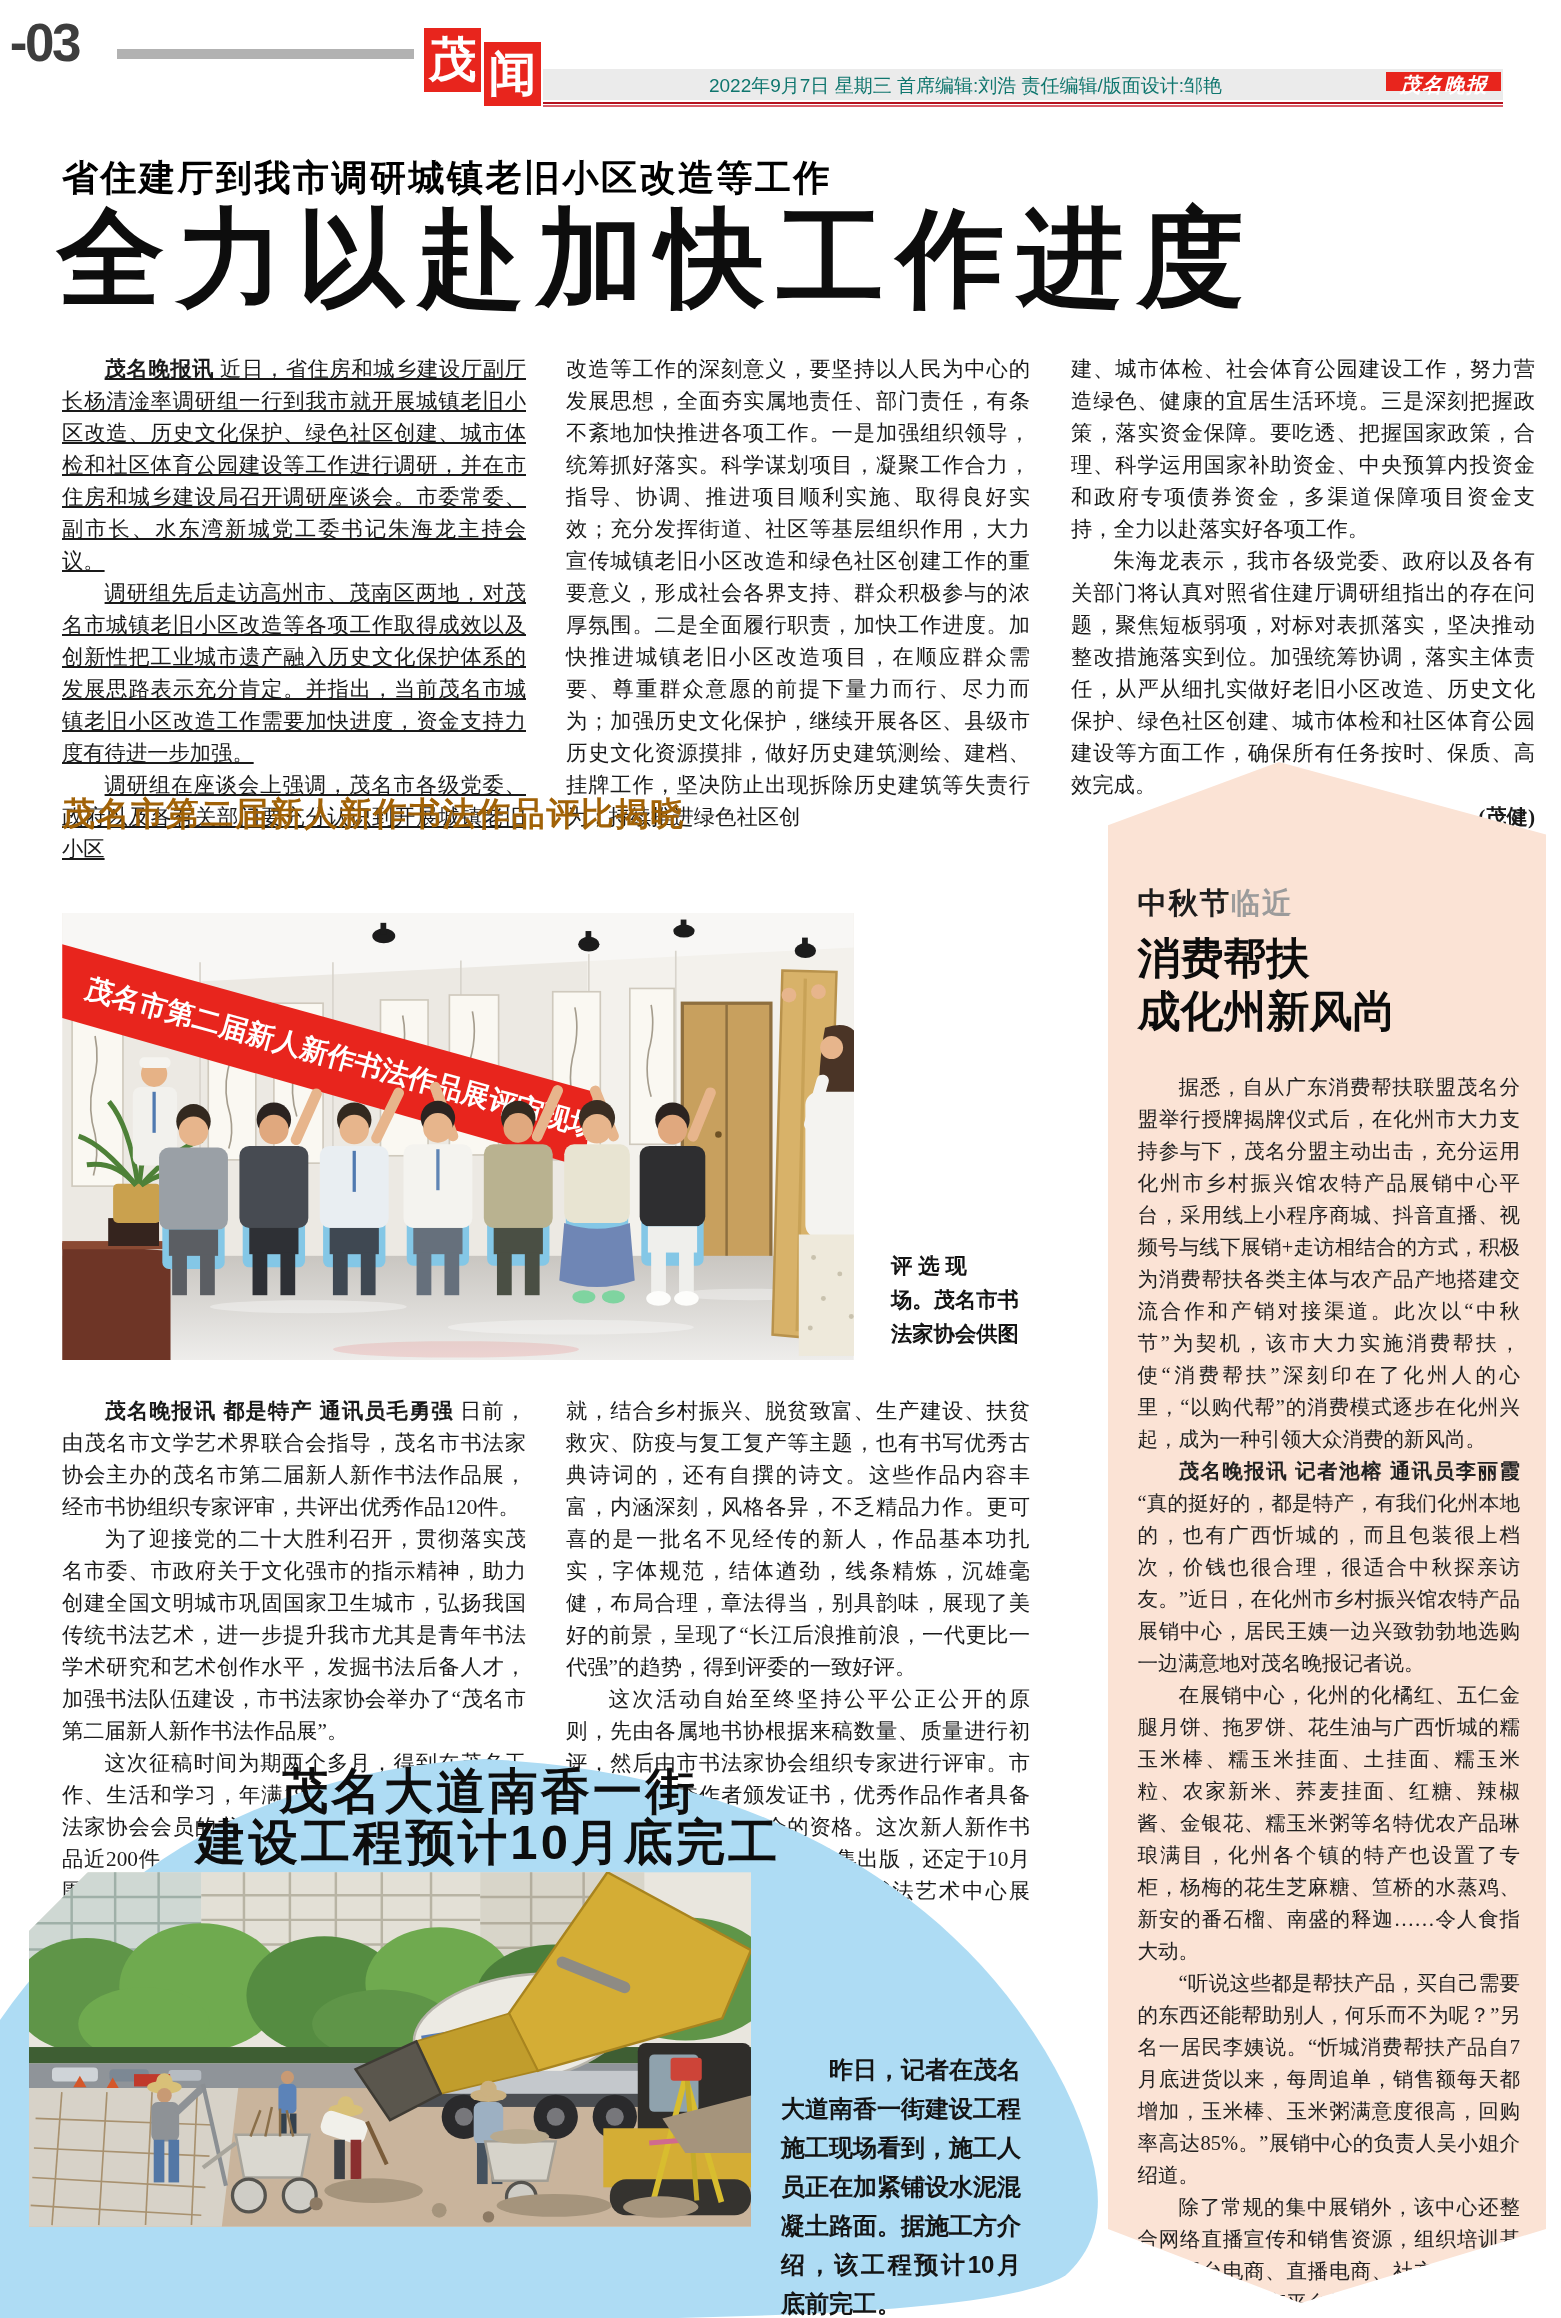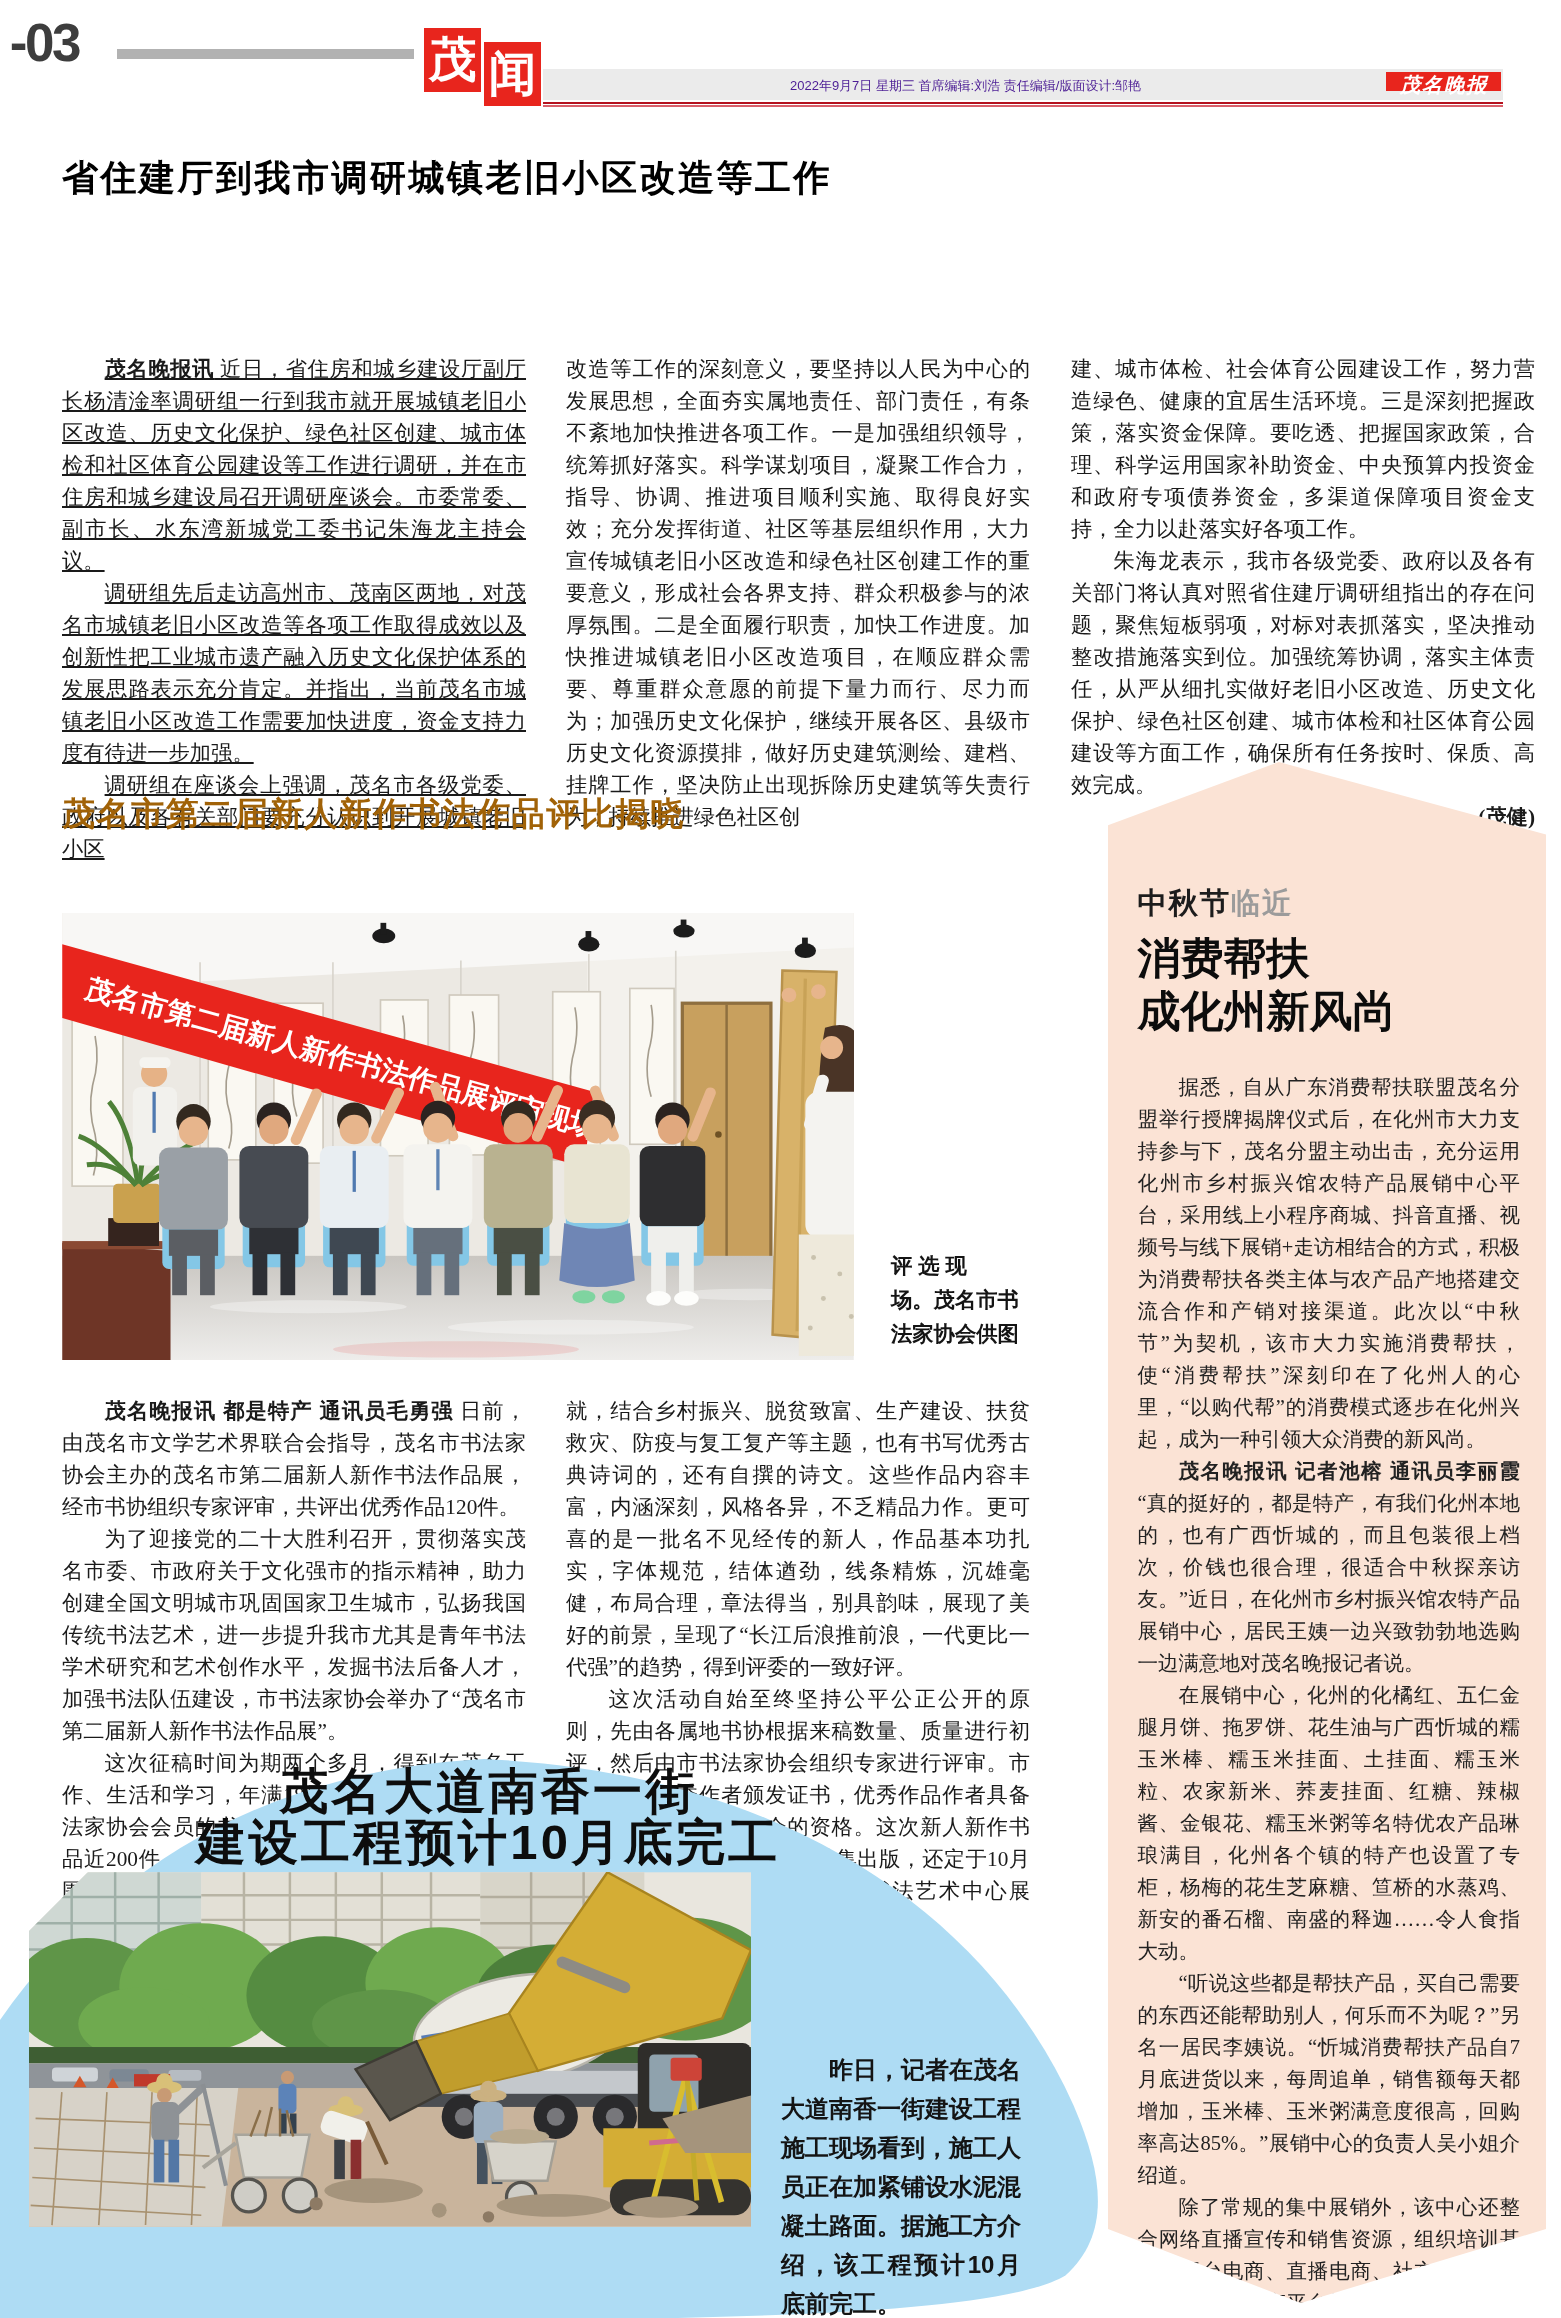"2022年9月7日 星期三 首席编辑:刘浩 责任编辑/版面设计:邹艳" #dateline { color: #4c1d95 -> #0f766e; font-size: 13px -> 19px }
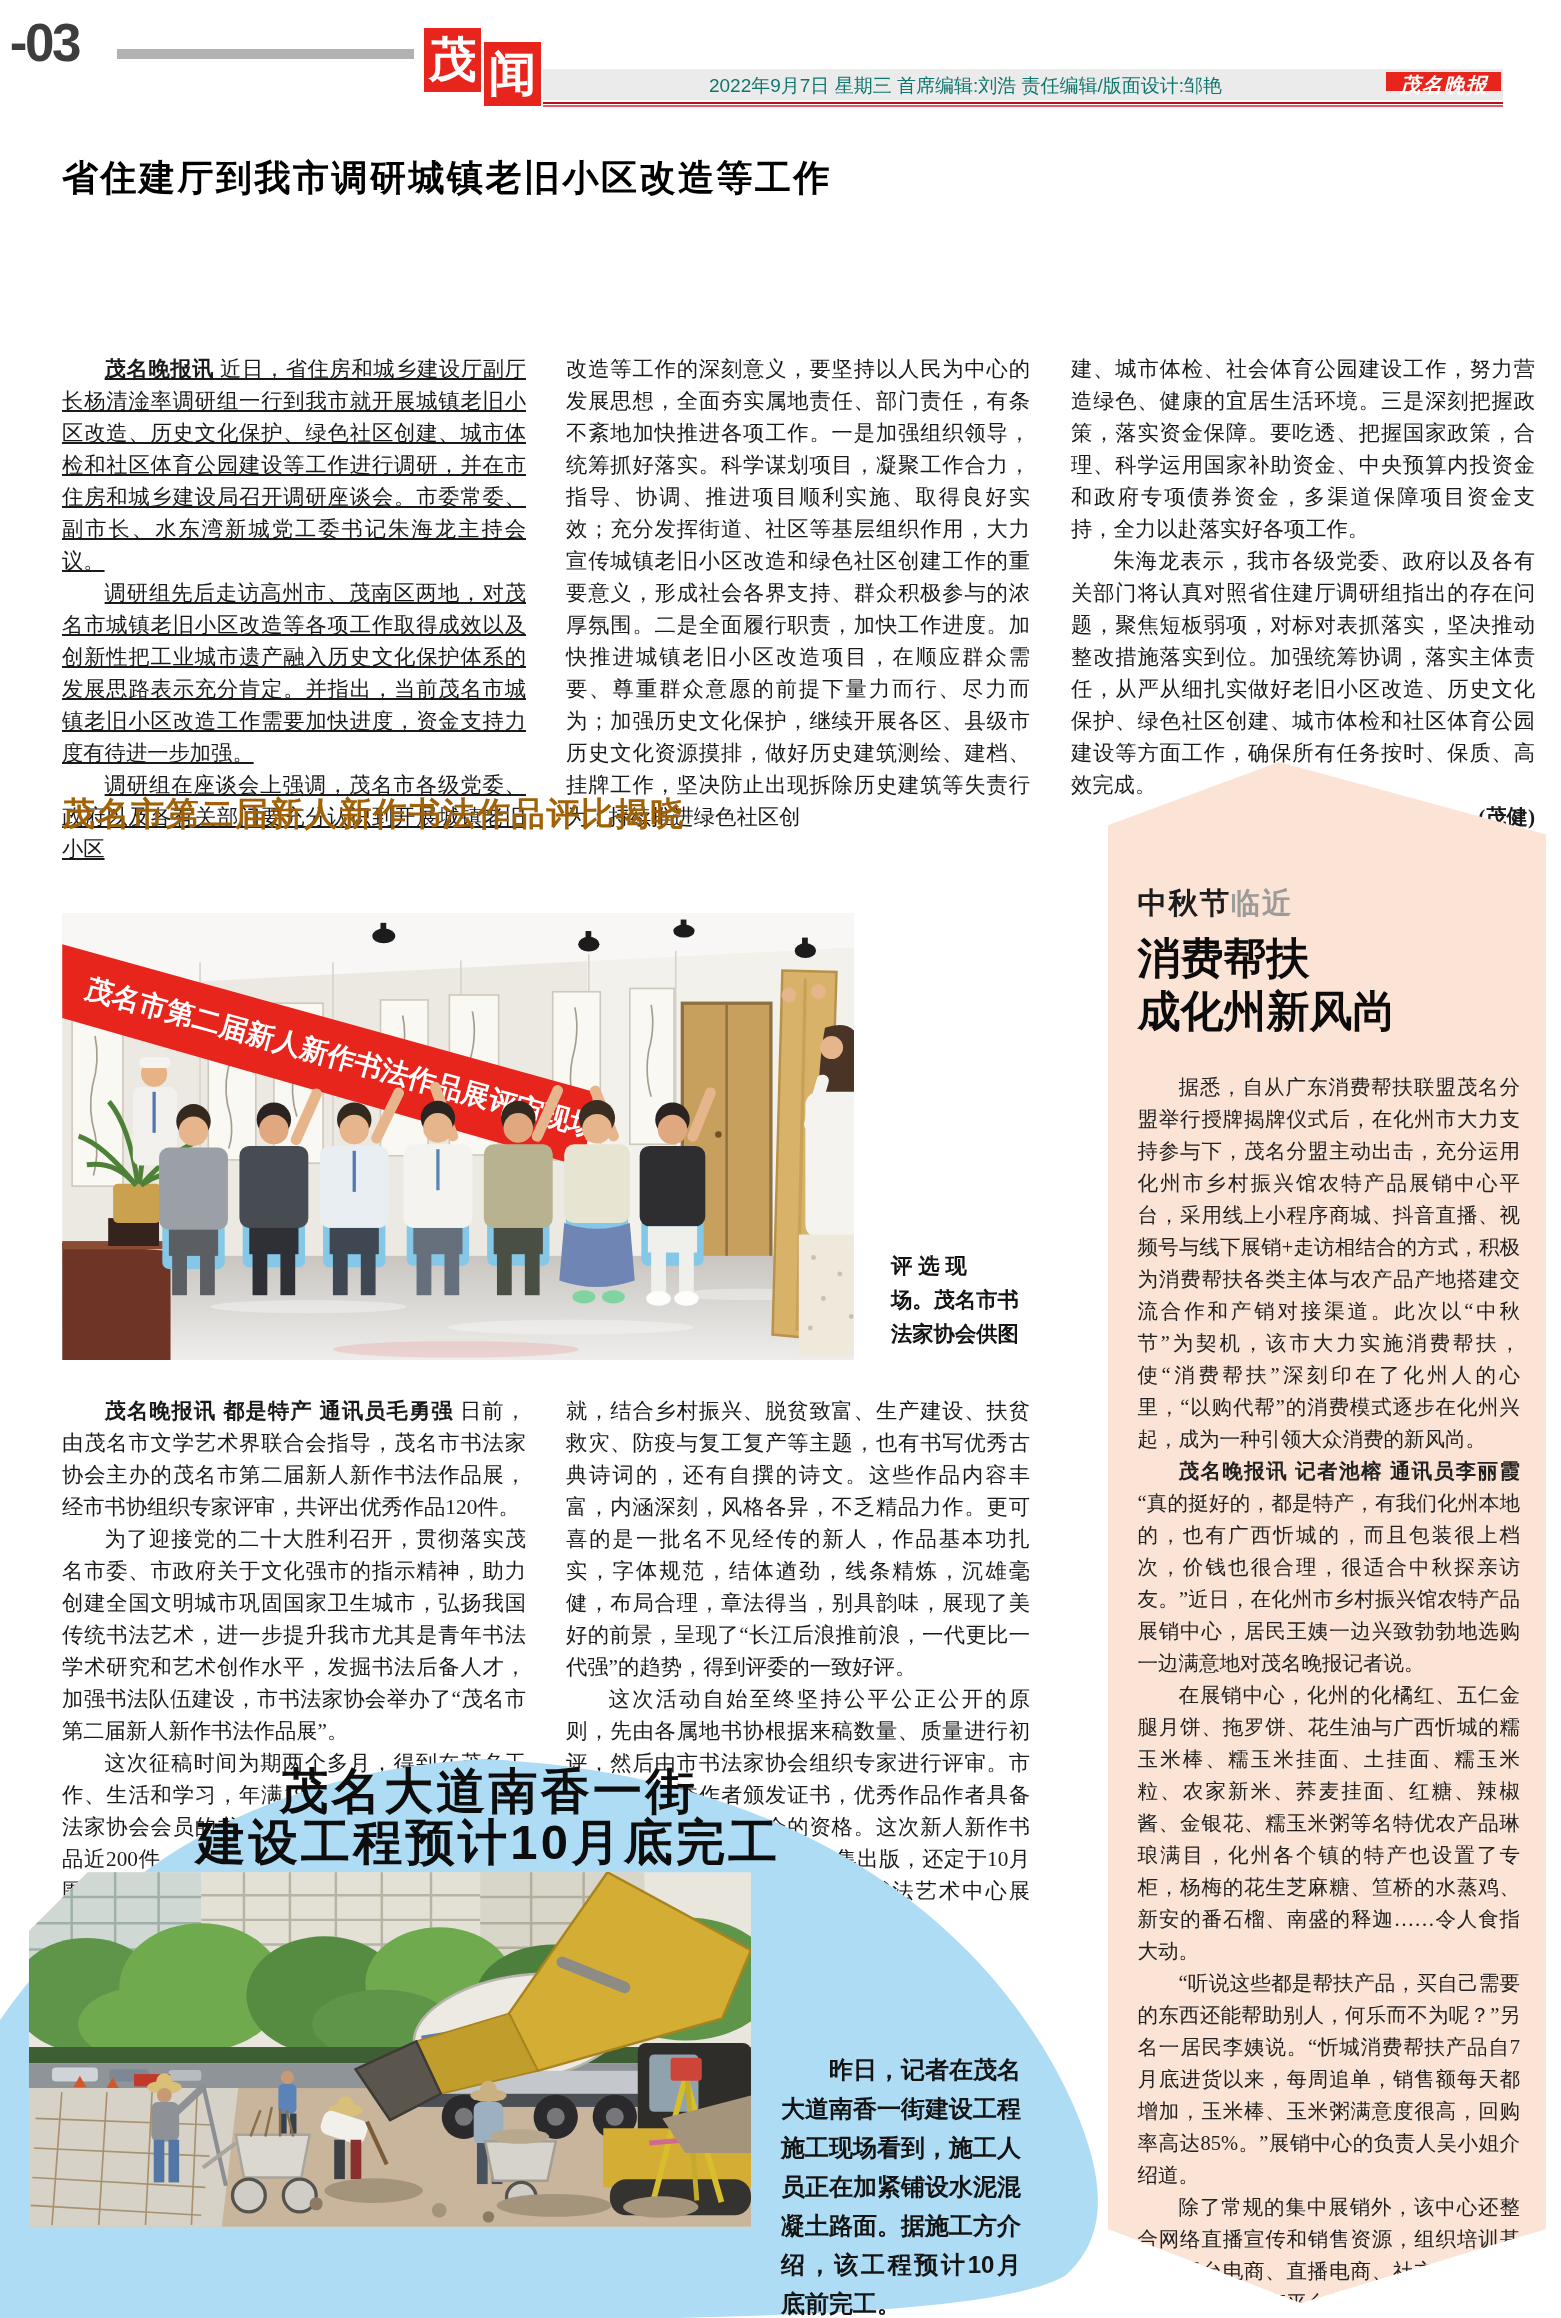"全力以赴加快工作进度" div { html: none -> <div>全力以赴加快工作进度</div> }
